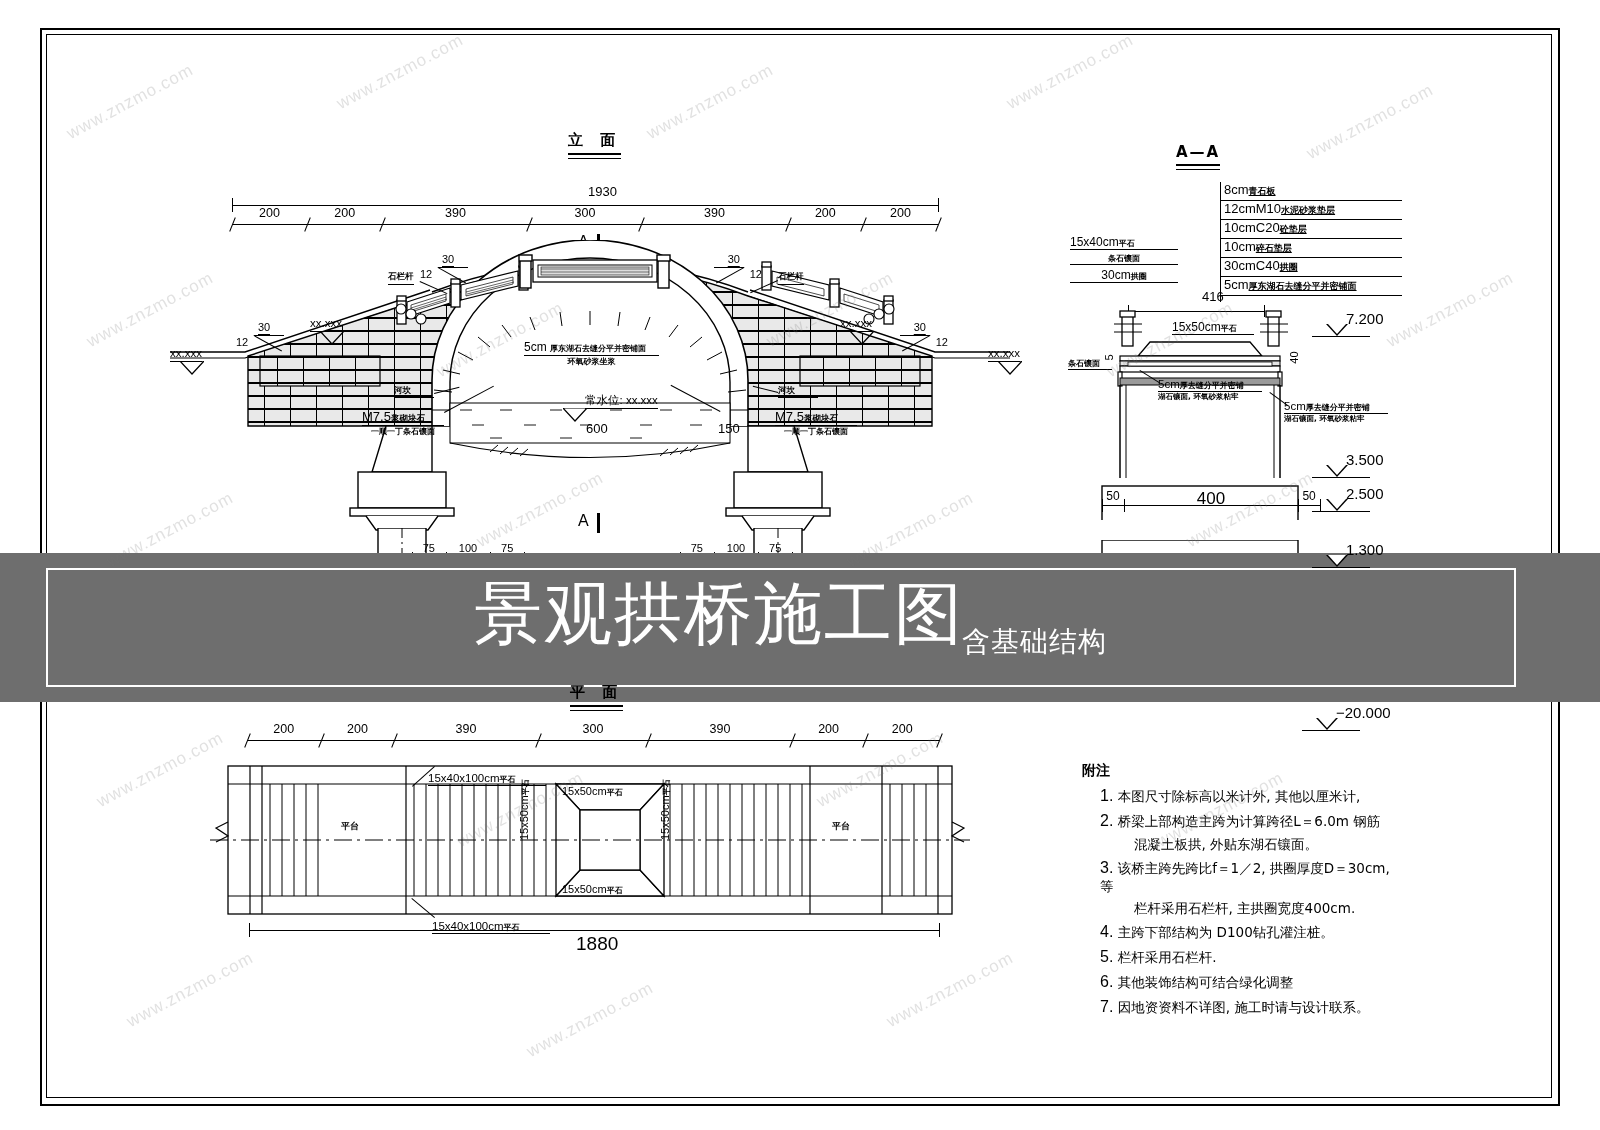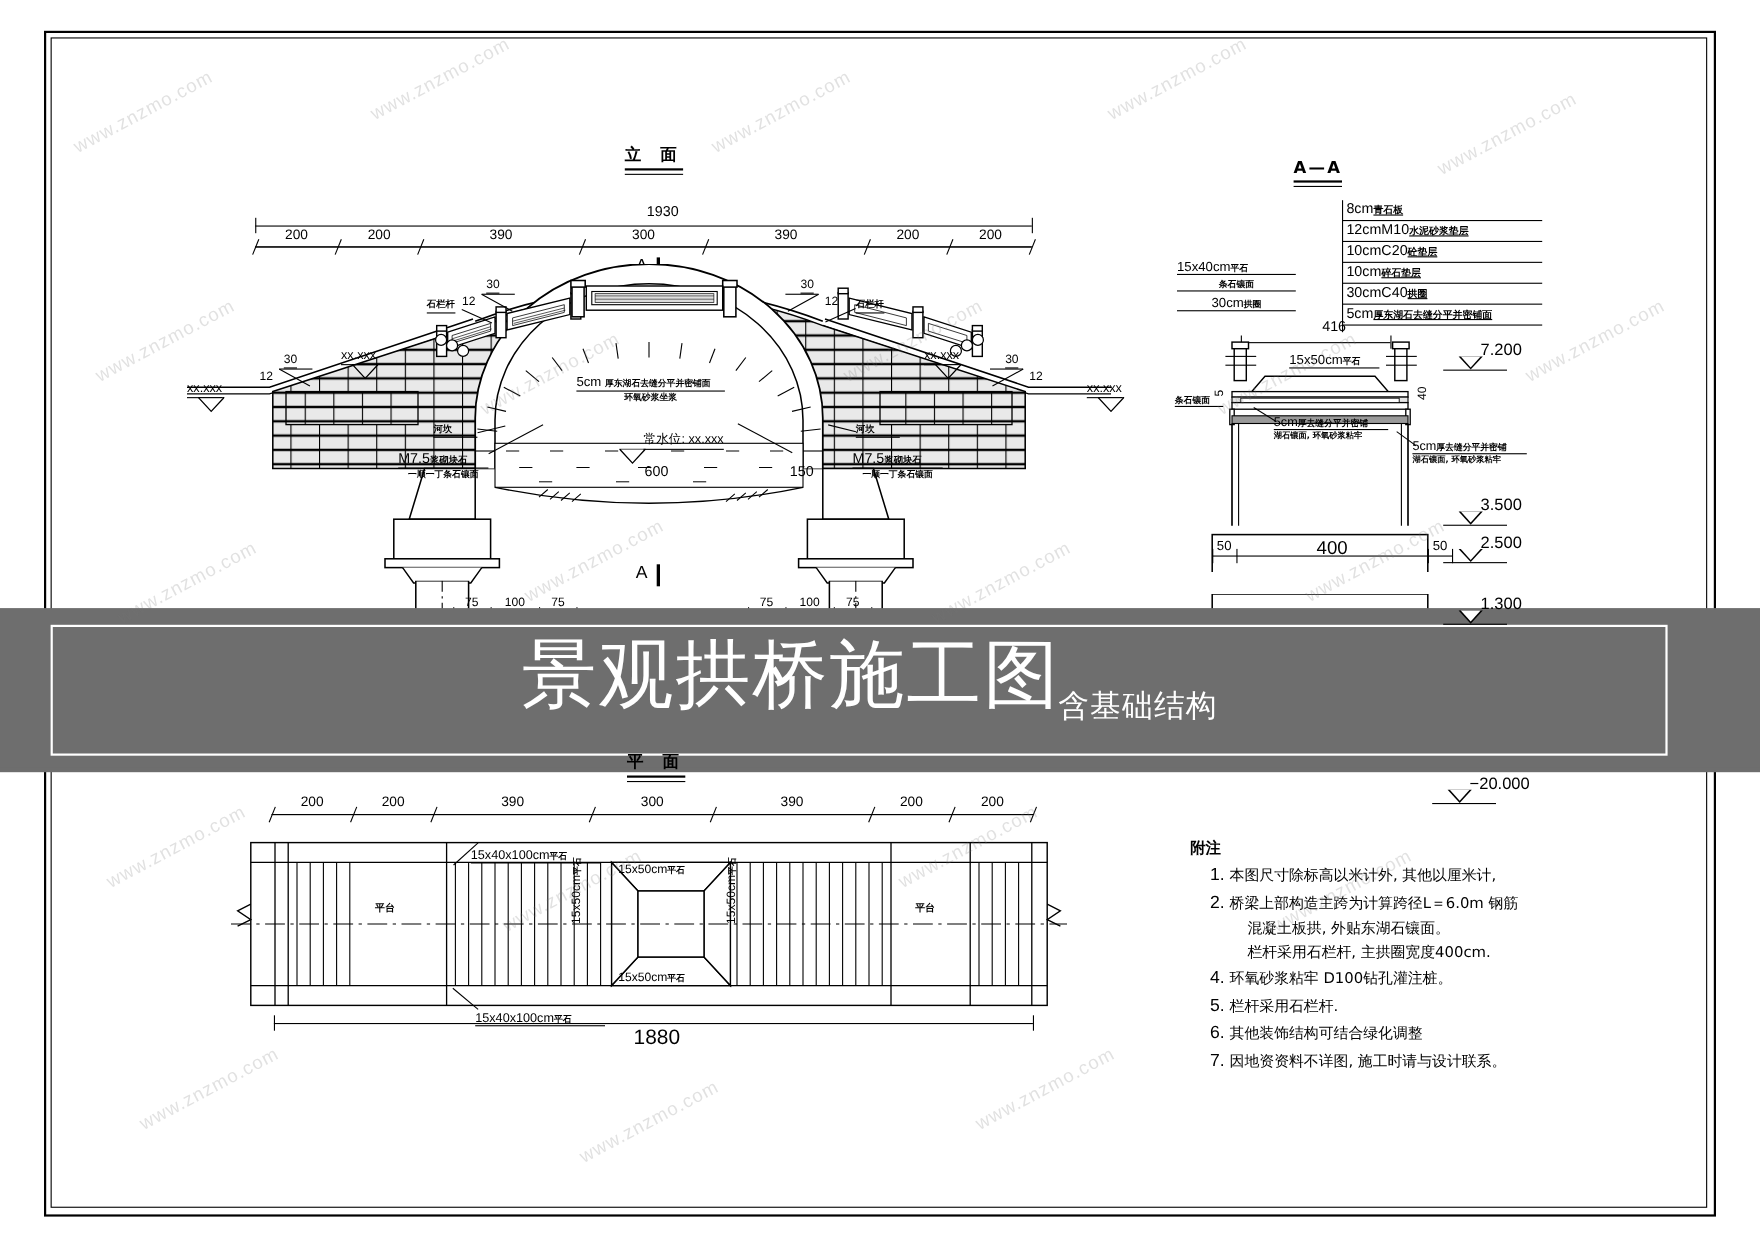"3. 该桥主跨先跨比f＝1／2, 拱圈厚度D＝30cm, 等" div.nt { html: none -> <div><span>3. </span><span>该桥主跨先跨比f＝1／2, 拱圈厚度D＝30cm, 等</span></div> }
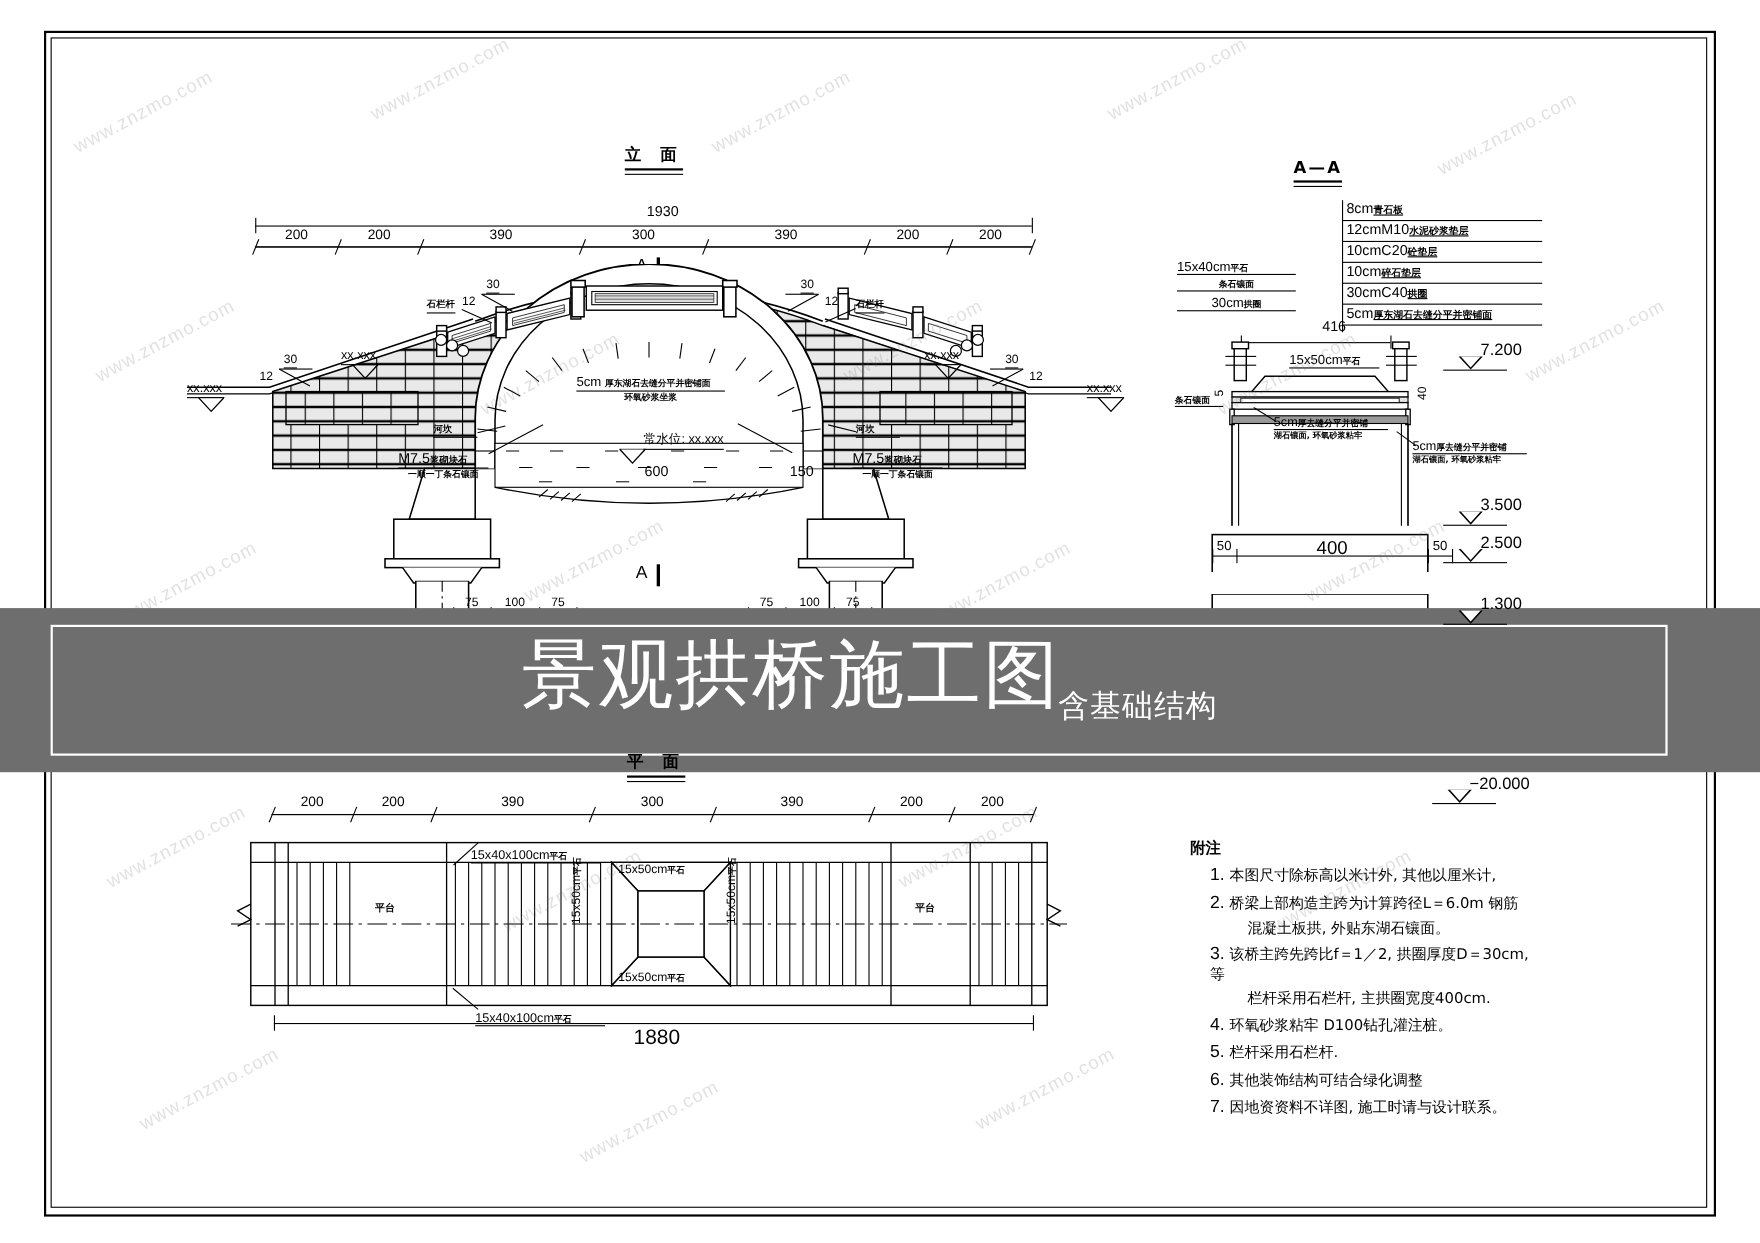"环氧砂浆粘牢 D100钻孔灌注桩。" span { text: 环氧砂浆粘牢 -> 主跨下部结构为 }
